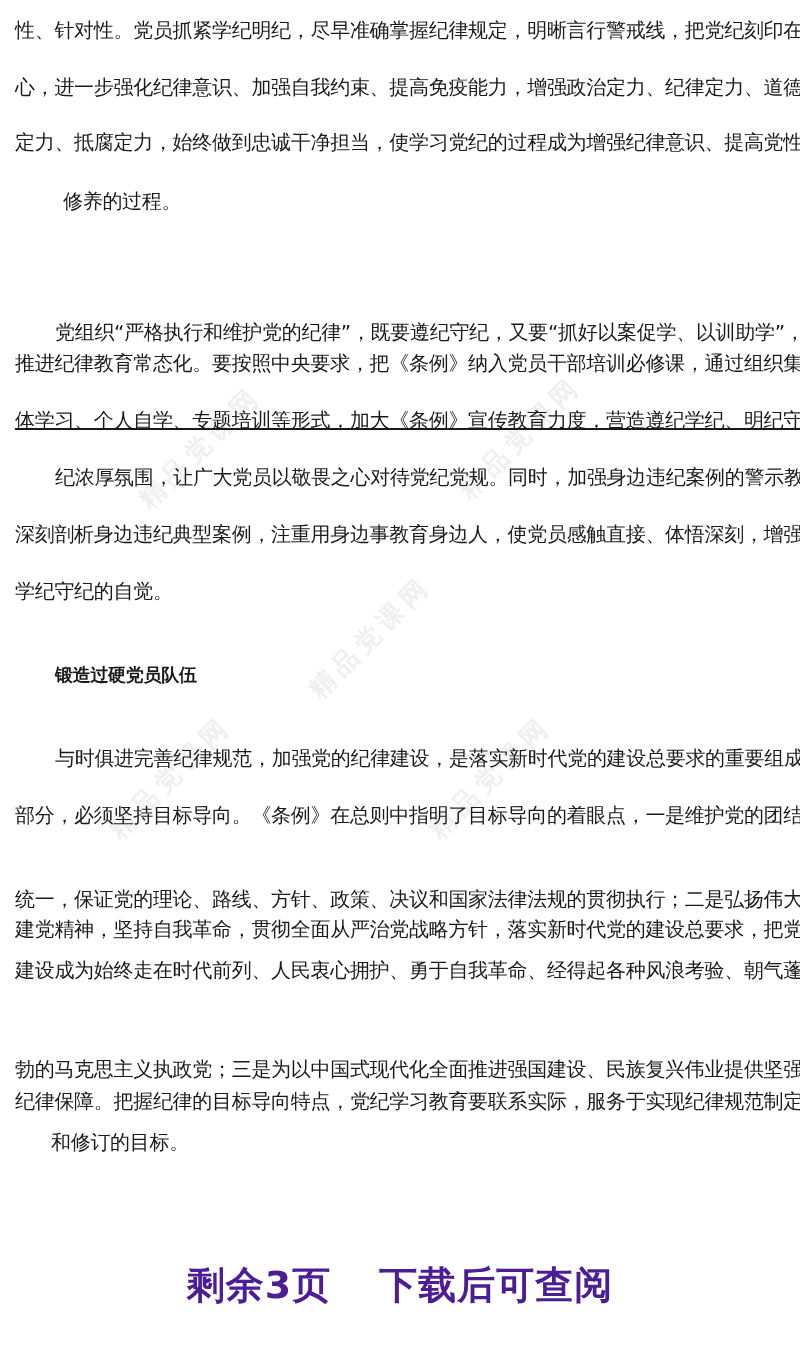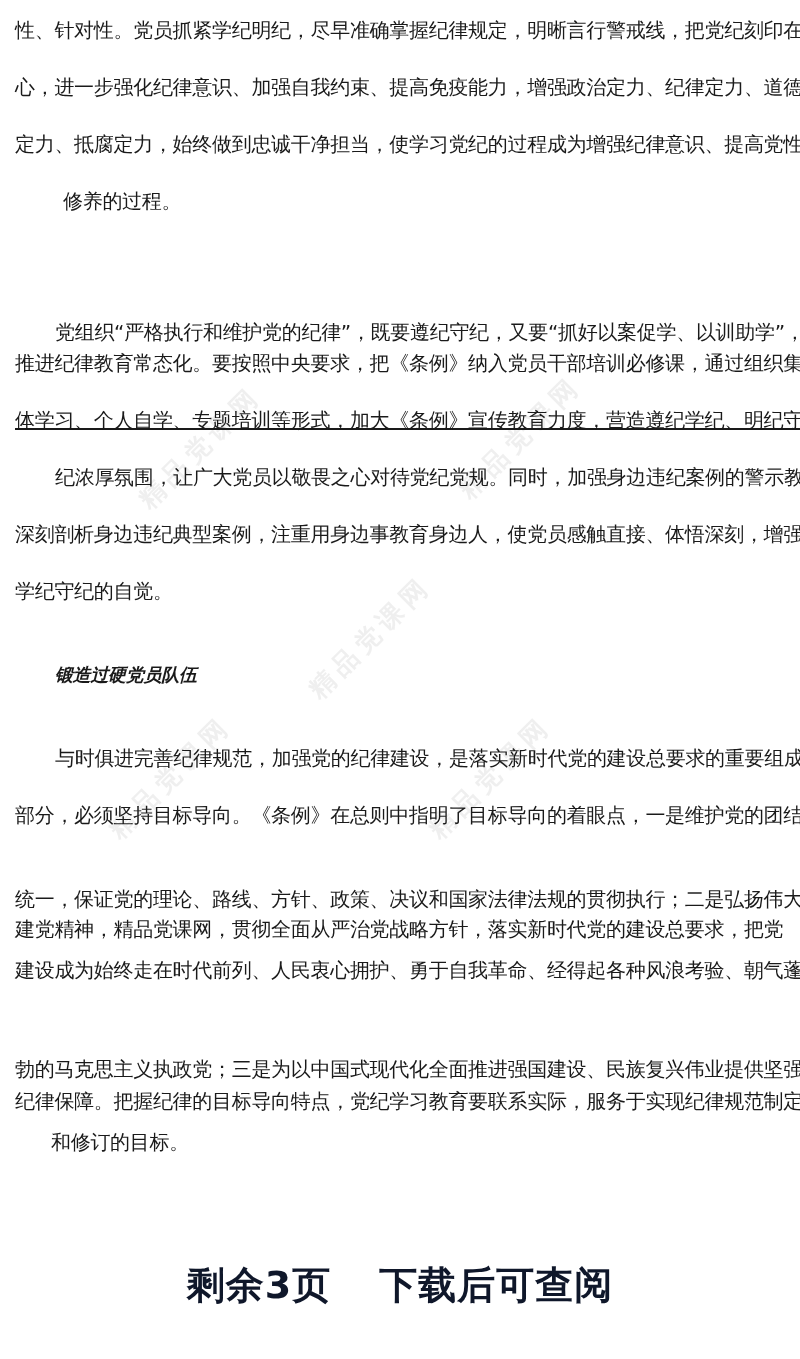"定力、抵腐定力，始终做到忠诚干净担当，使学习党纪的过程成为增强纪律意识、提高党性" div.line { font-family: none -> Liberation Mono, monospace }
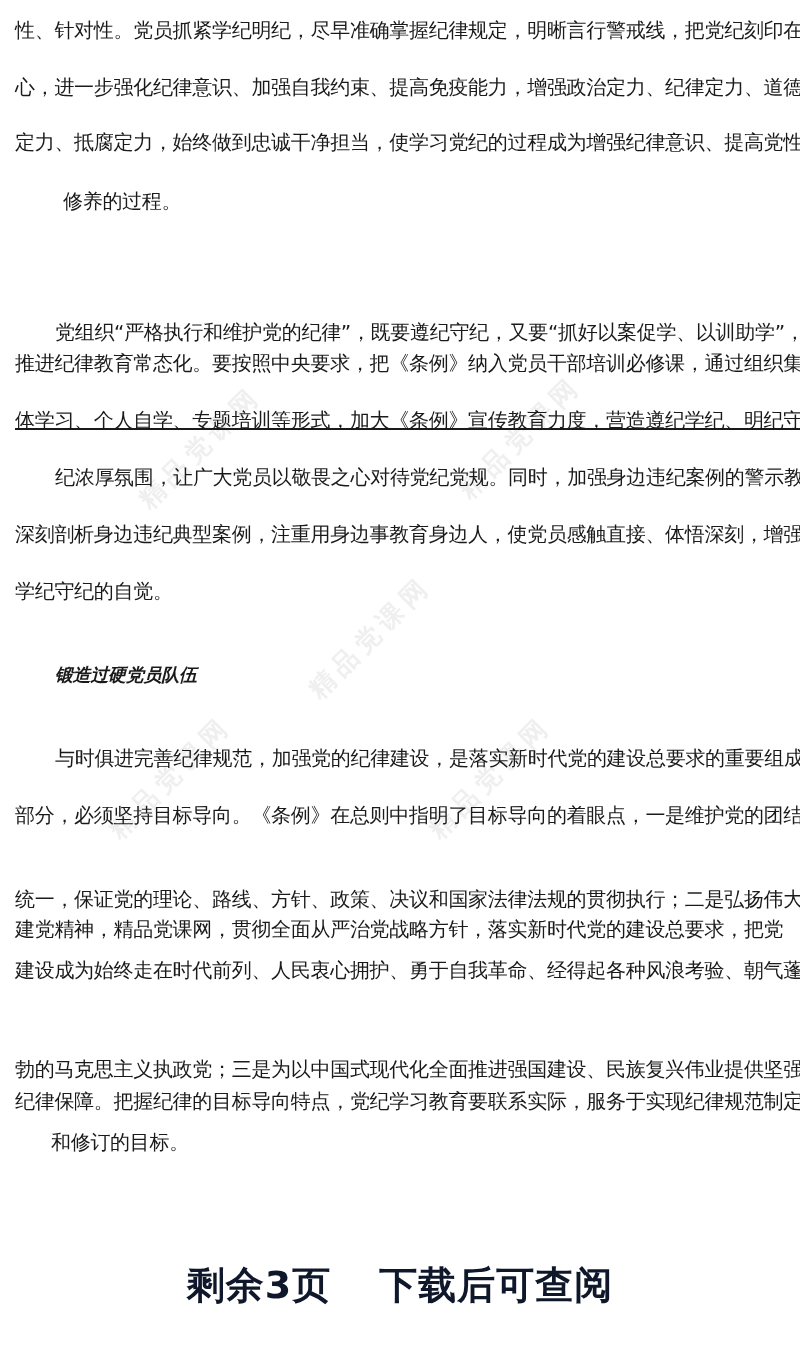"锻造过硬党员队伍" div.line { font-style: italic -> none }
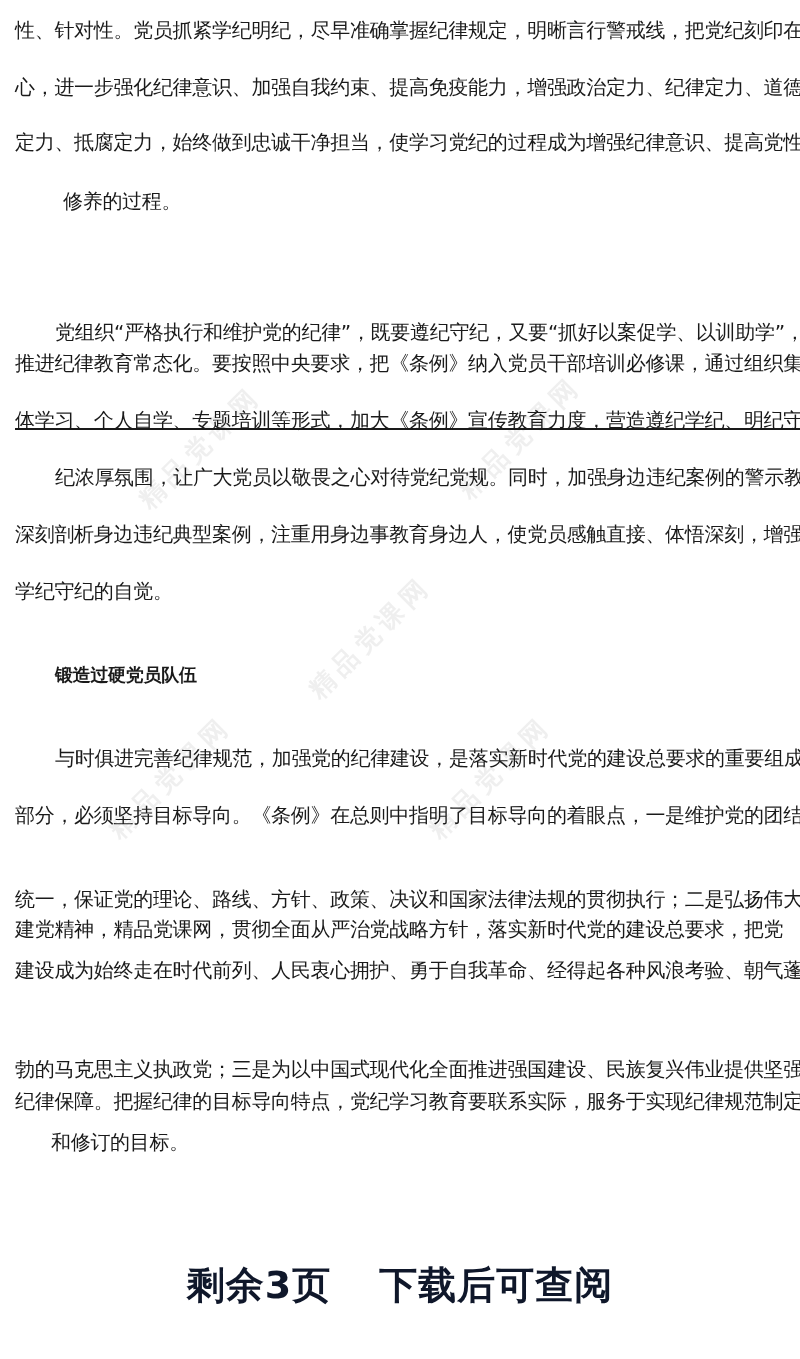"建党精神，精品党课网，贯彻全面从严治党战略方针，落实新时代党的建设总要求，把党" div.line { text: 精品党课网 -> 坚持自我革命 }
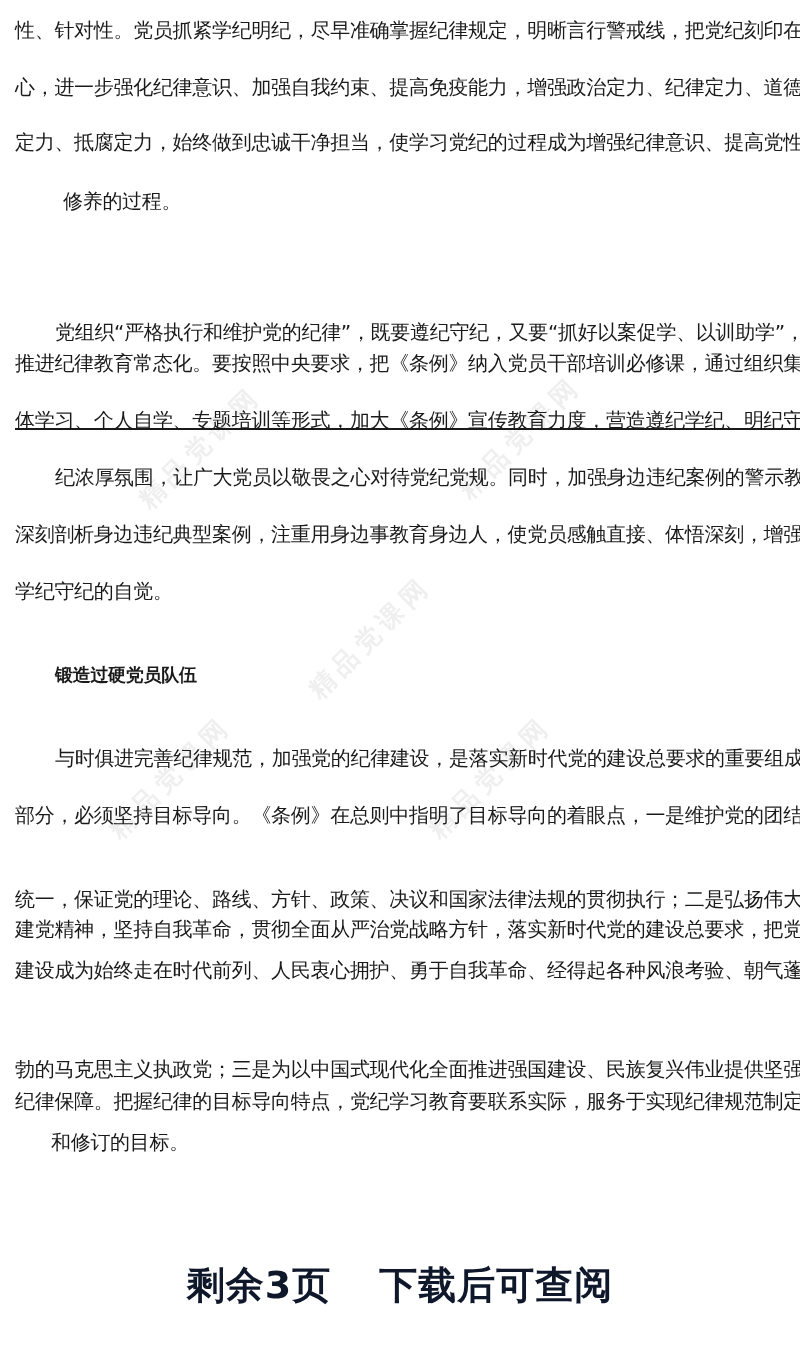"剩余3页 下载后可查阅" .footer { color: #0f172a -> #4c1d95 }
